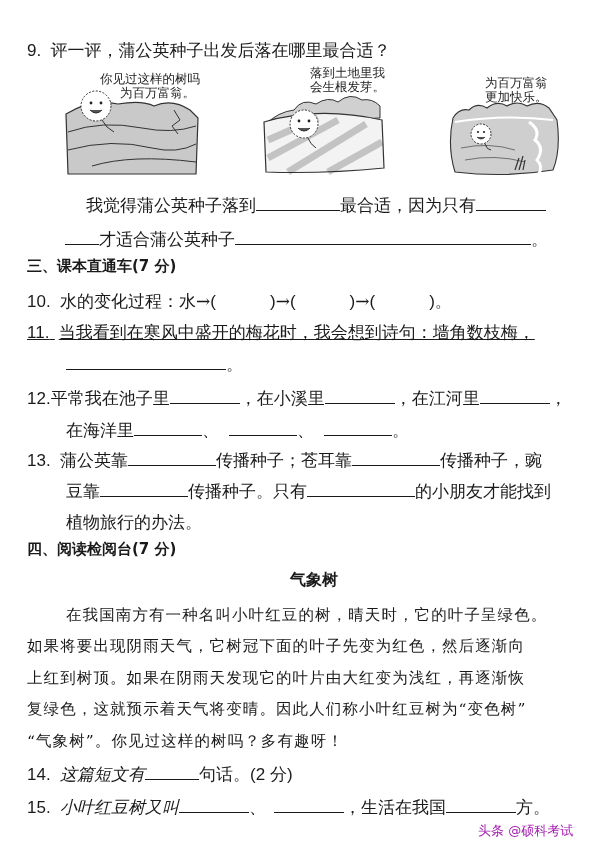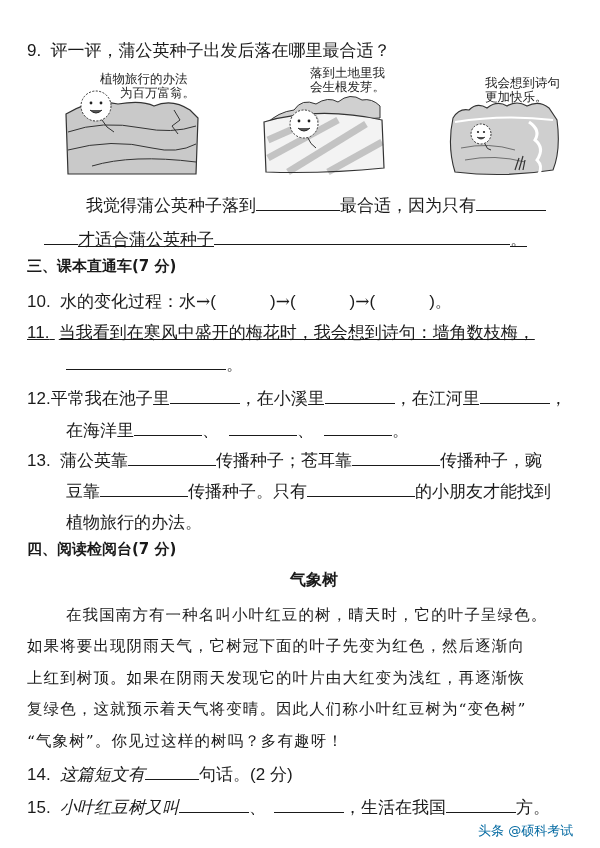"植物旅行的办法" div.pic-caption { text: 植物旅行的办法 -> 你见过这样的树吗 }
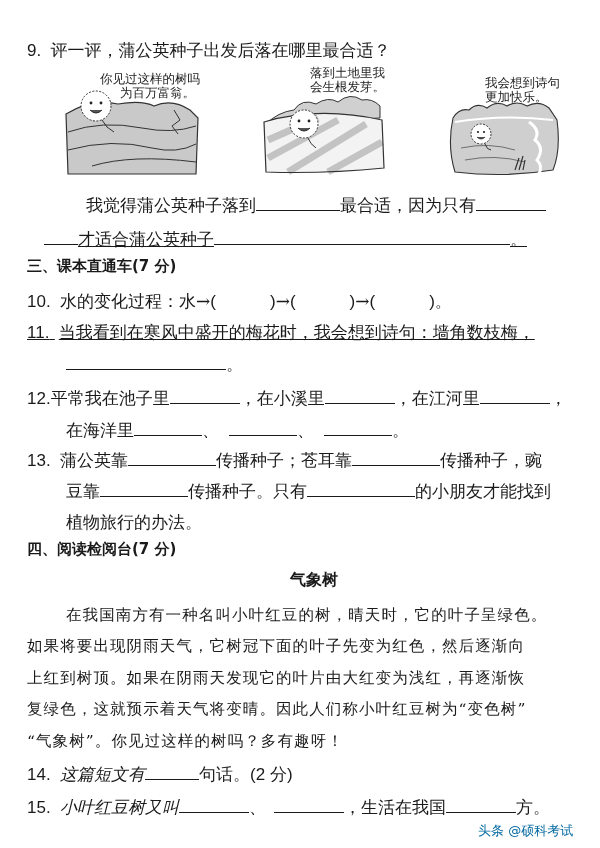"我会想到诗句" div.pic-caption { text: 我会想到诗句 -> 为百万富翁 }
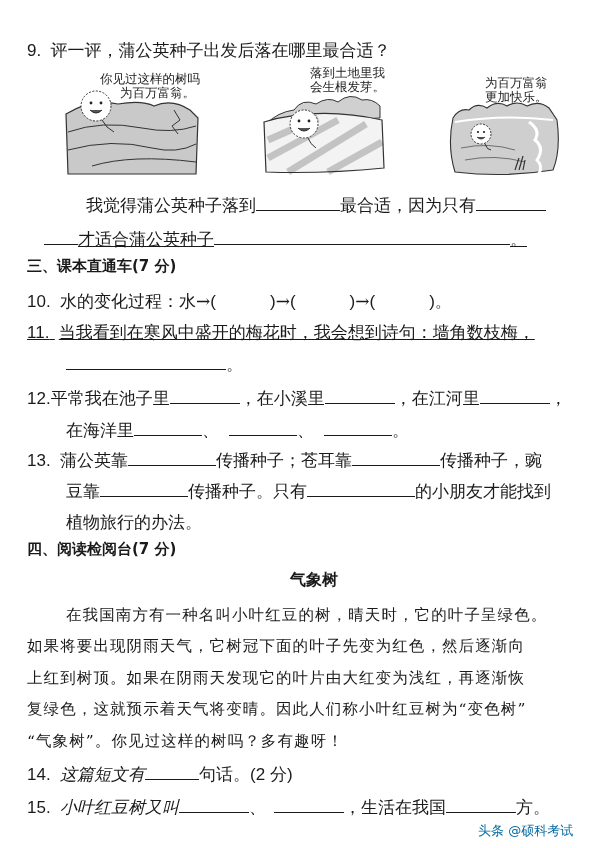"才适合蒲公英种子 。" div.abs { left: 44px -> 65px; text-decoration: underline -> none }
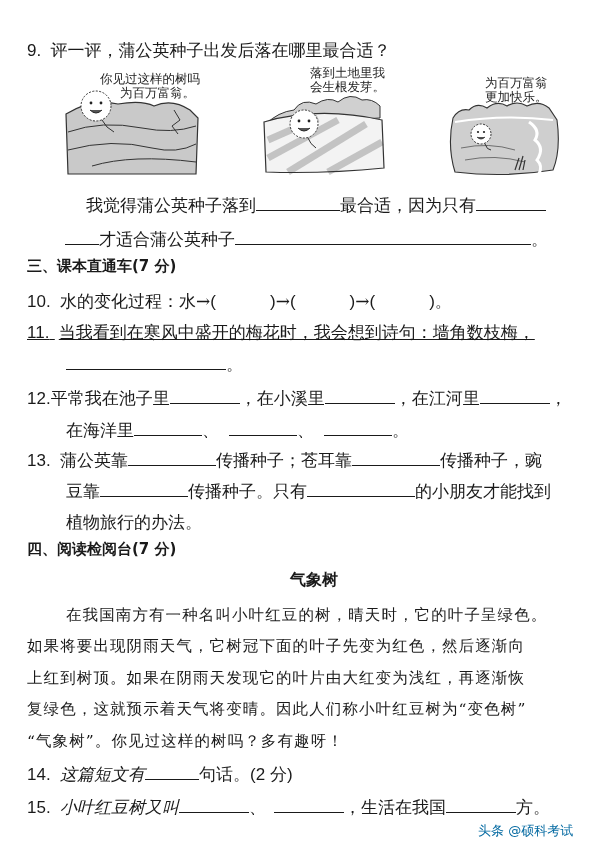"头条 @硕科考试" .watermark { color: #0369a1 -> #a21caf }
